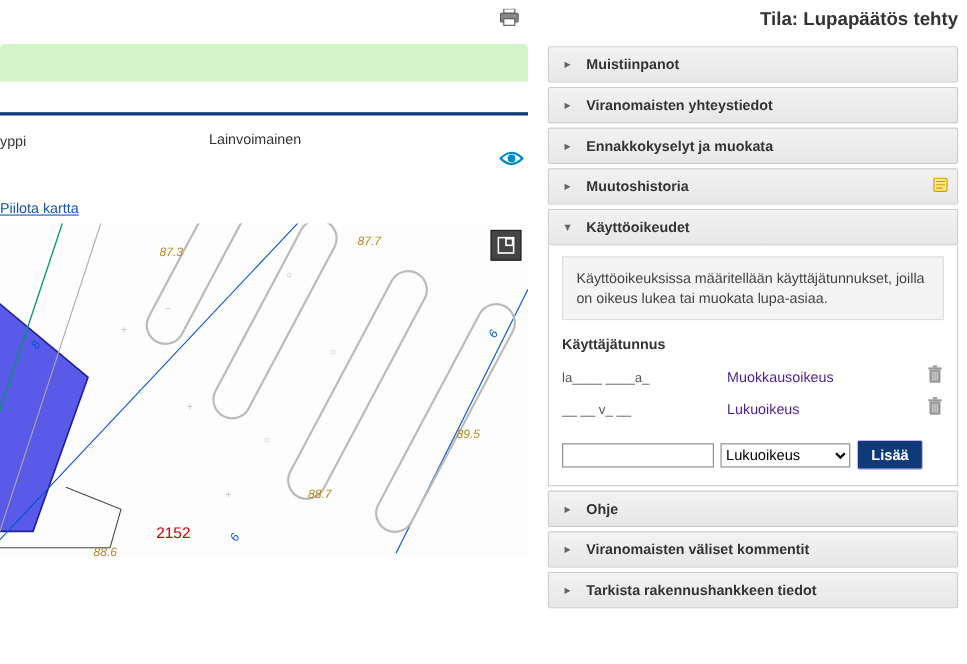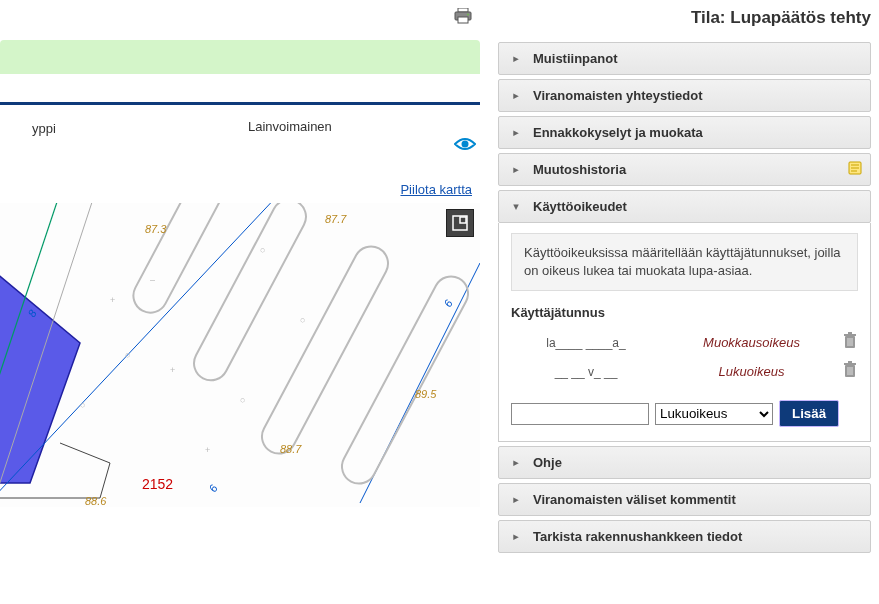"yppi" .kaavatilanne-left { margin-left: 32px -> none; width: 216px -> 190px }
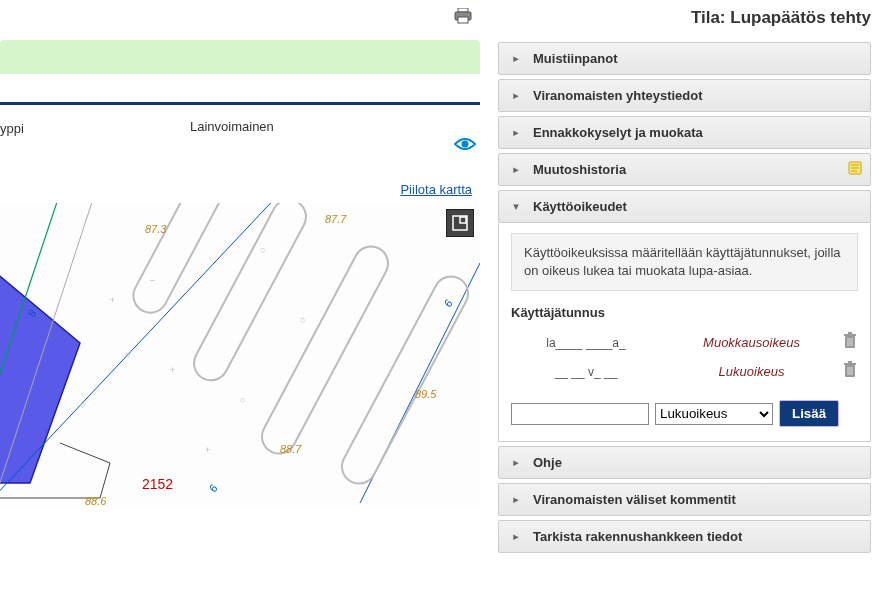"Piilota kartta" .hide-map { margin: 28px 8px 6px 0 -> 28px 25px 6px 0; text-align: right -> none }
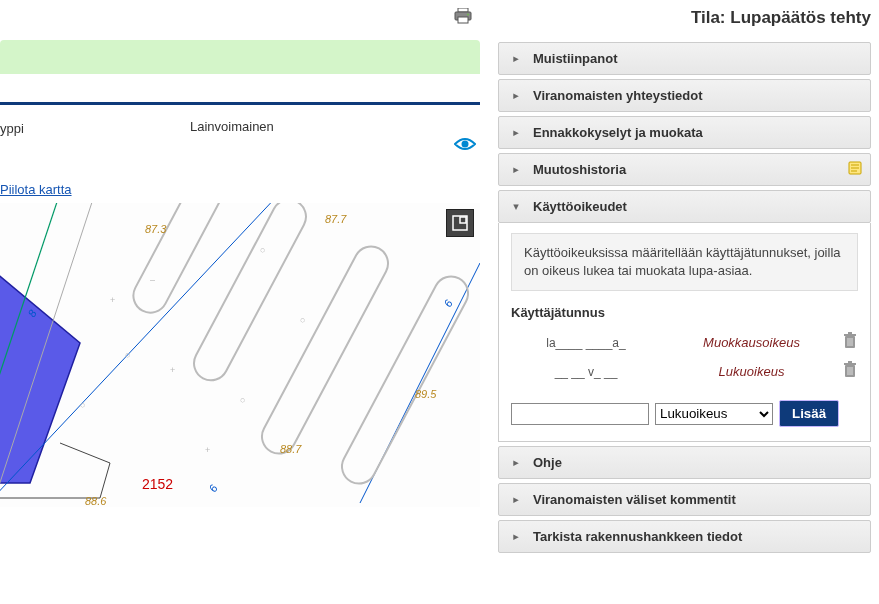"la____ ____a_" .user-row { text-align: center -> none }
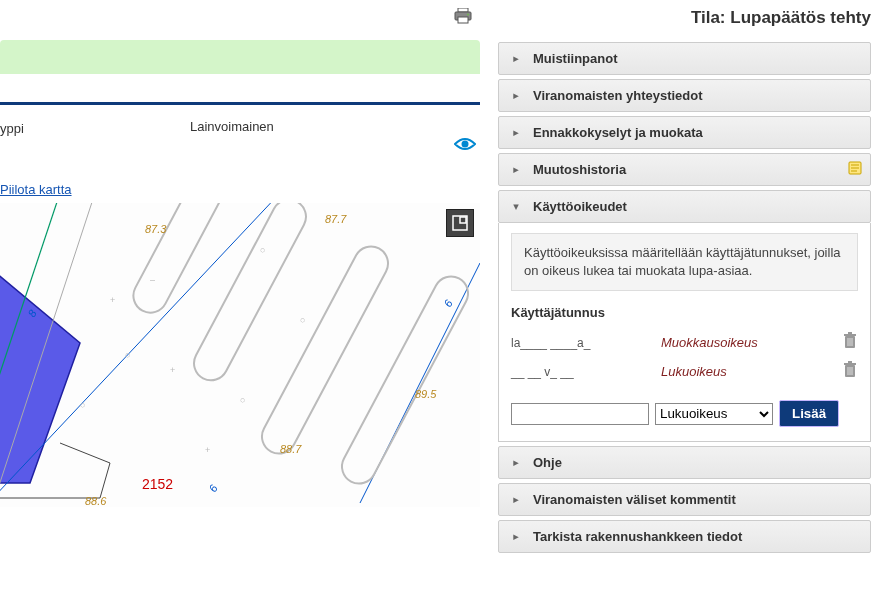"Muokkausoikeus" .user-row .perm { color: #7f1d1d -> #4c1d95; font-style: italic -> none }
